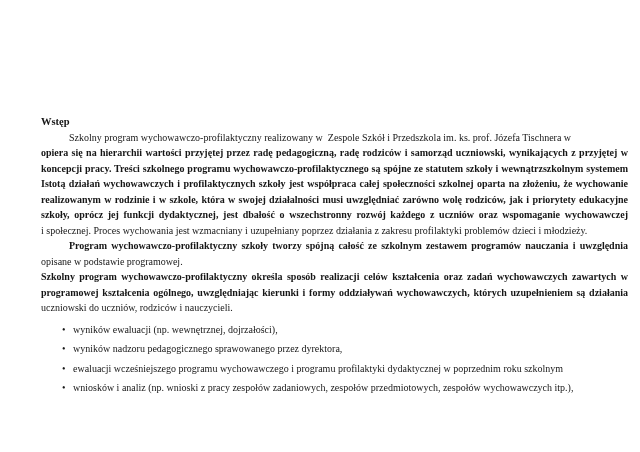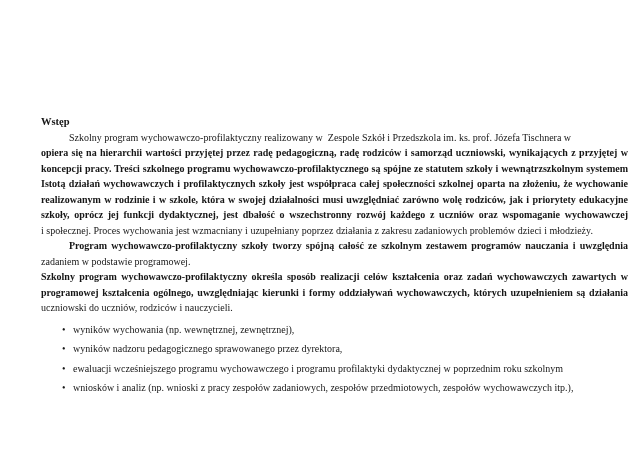"i społecznej. Proces wychowania jest" div.ln { text: zadaniowych -> profilaktyki }
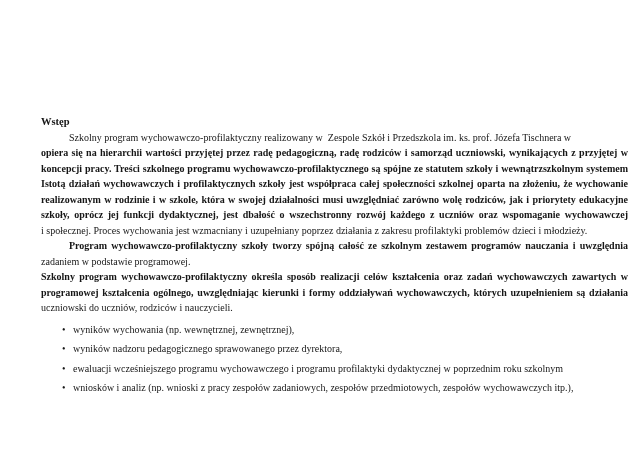"zadaniem w podstawie programowej." div.ln { text: zadaniem -> opisane }
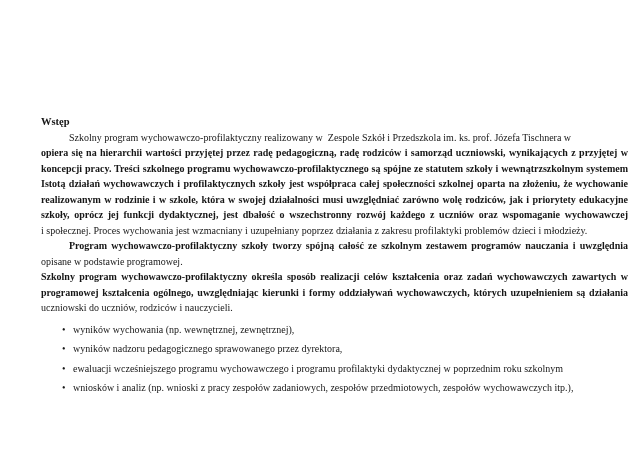"wyników wychowania (np. wewnętrznej," span.btext { text: wychowania (np. wewnętrznej, zewnętrznej -> ewaluacji (np. wewnętrznej, dojrzałości }
